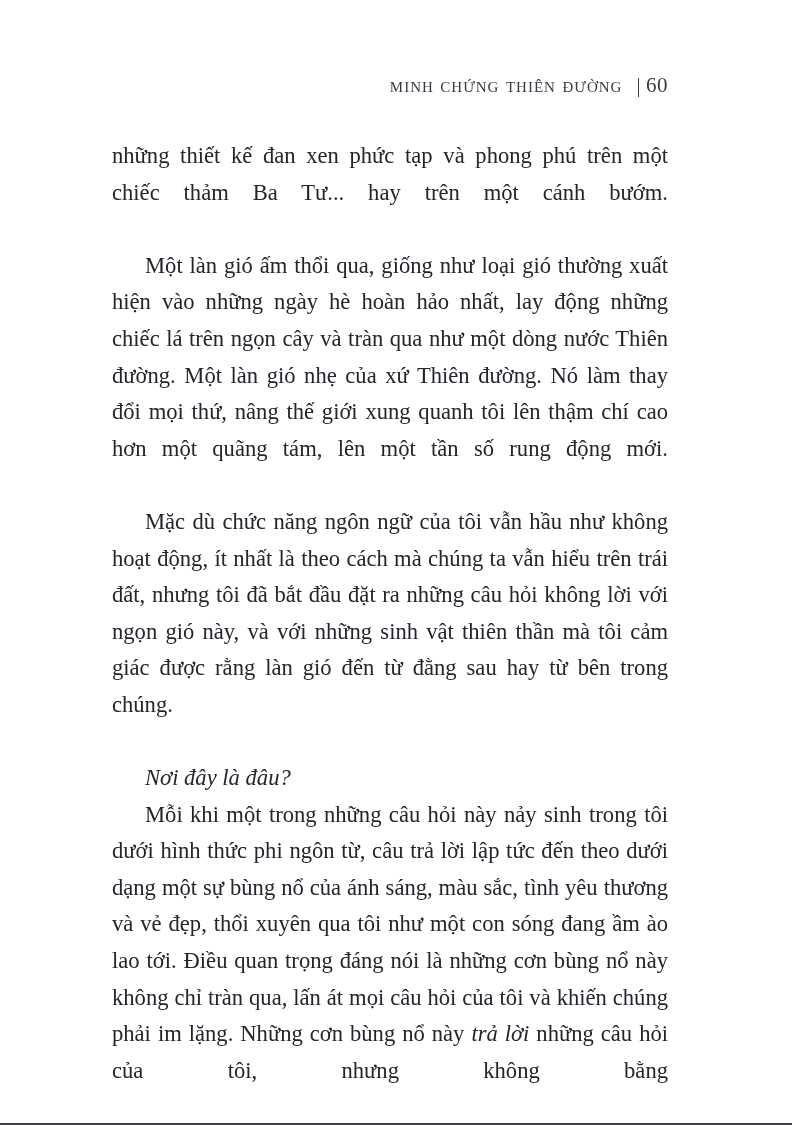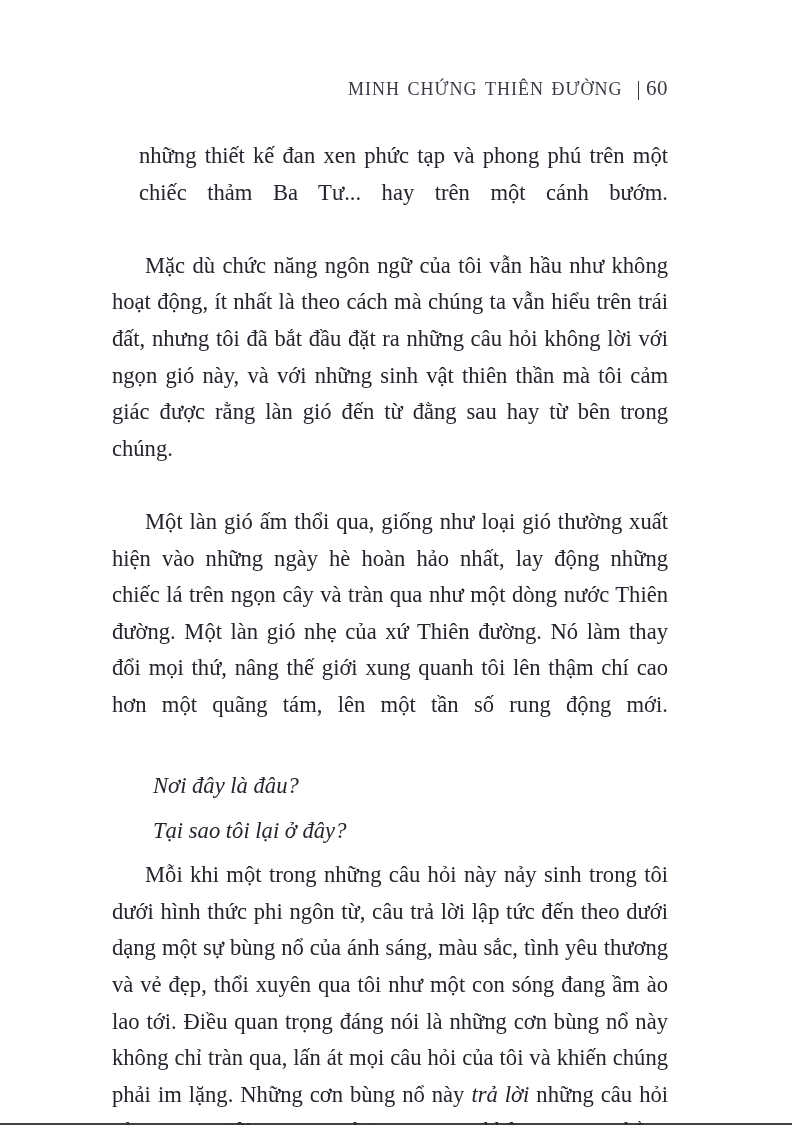"minh chứng thiên đường" .running-head .book-title { font-size: 26px -> 22px }
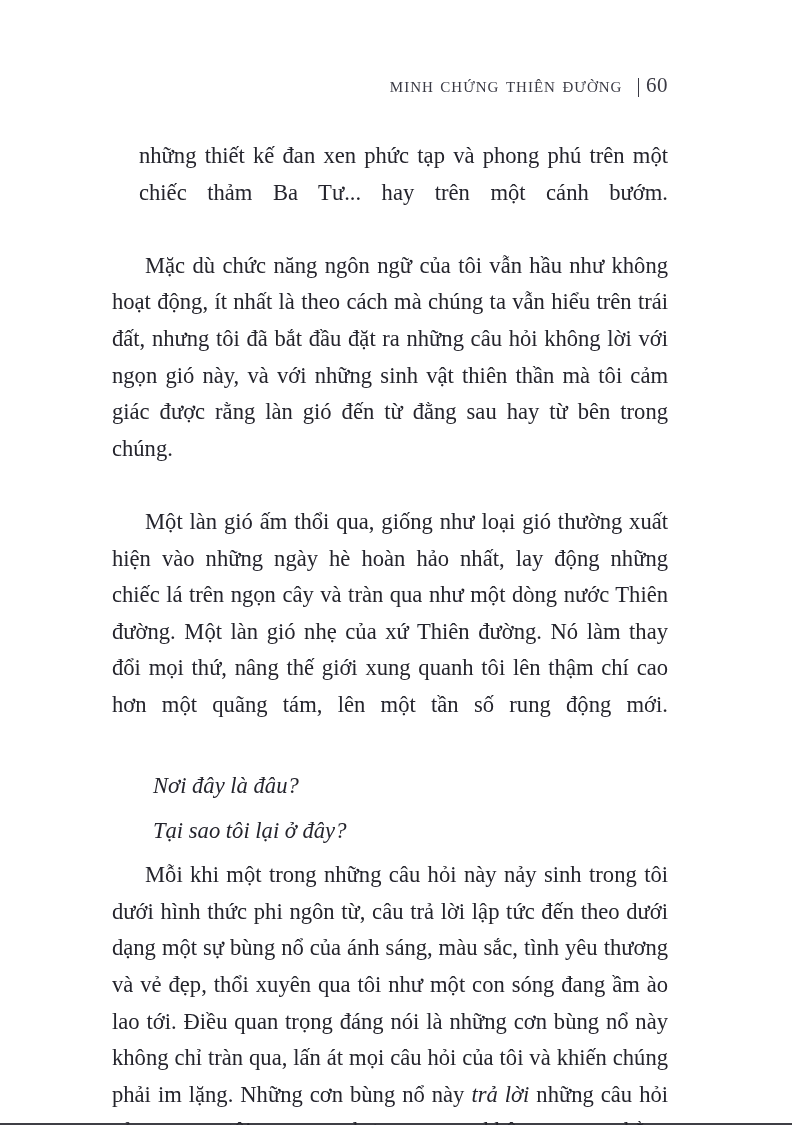"những thiết kế đan xen" p.para.continuation { margin-left: 27px -> none }
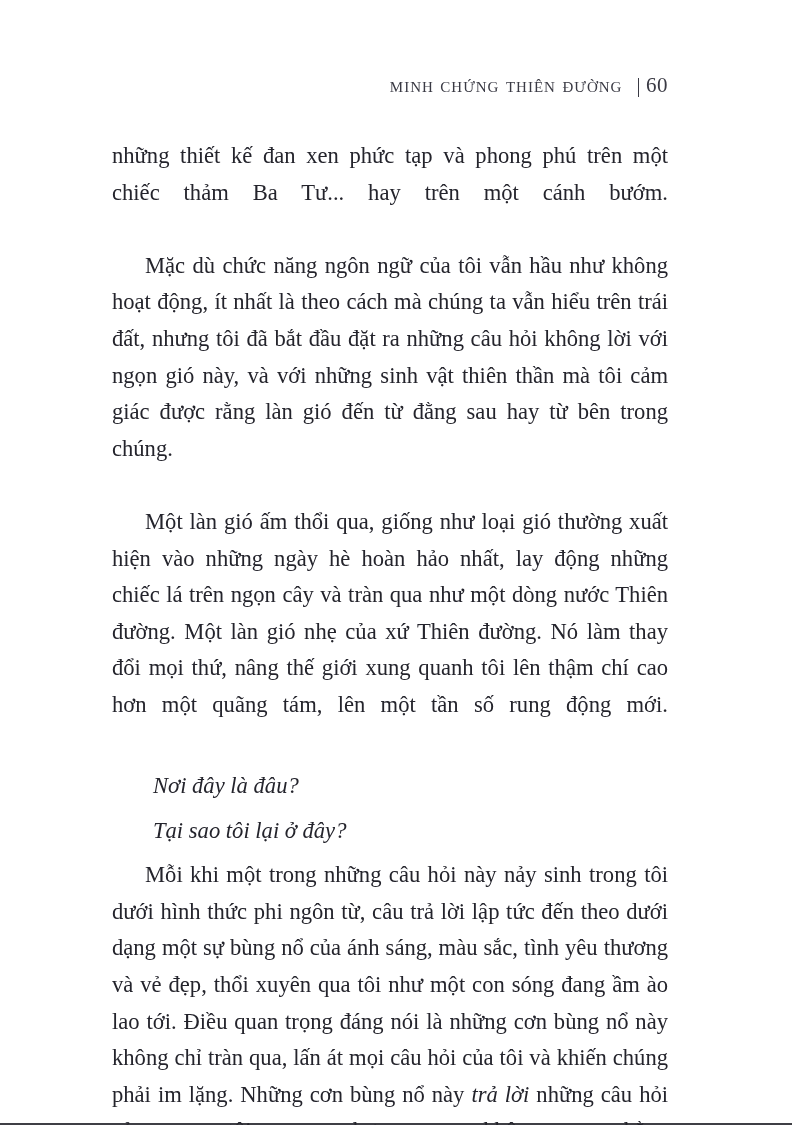"Mặc dù chức năng ngôn" p.para { order: before "Một làn gió ấm thổi" -> after "Một làn gió ấm thổi" }
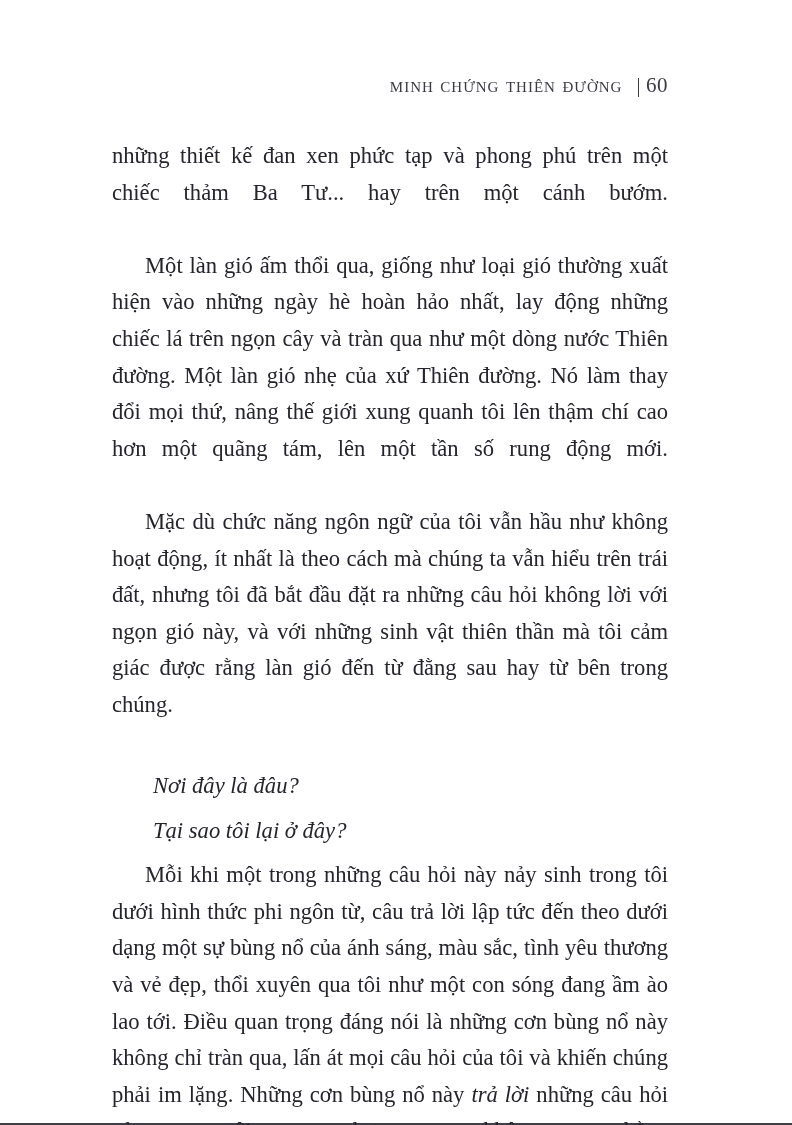"Nơi đây là đâu?" p.question { margin: 8px -> 0 }
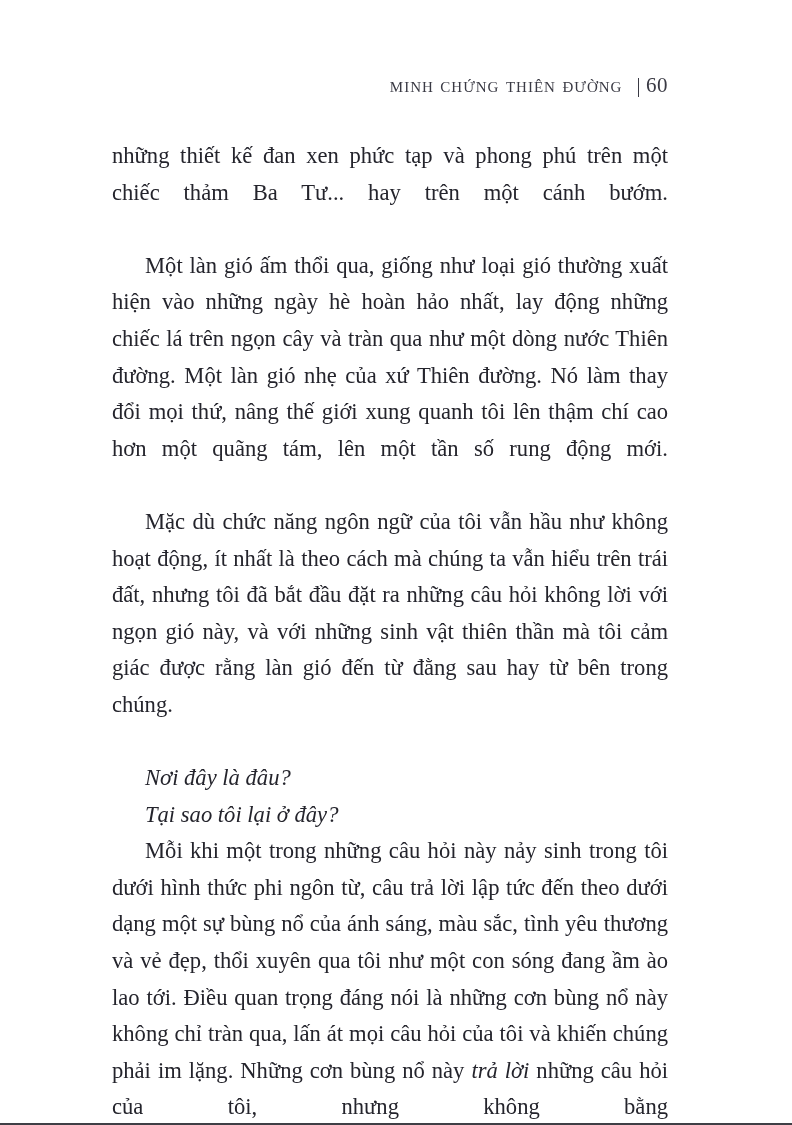"Tại sao tôi lại ở" p.question { html: <p>Tại sao tôi lại ở đây?</p> -> none }
